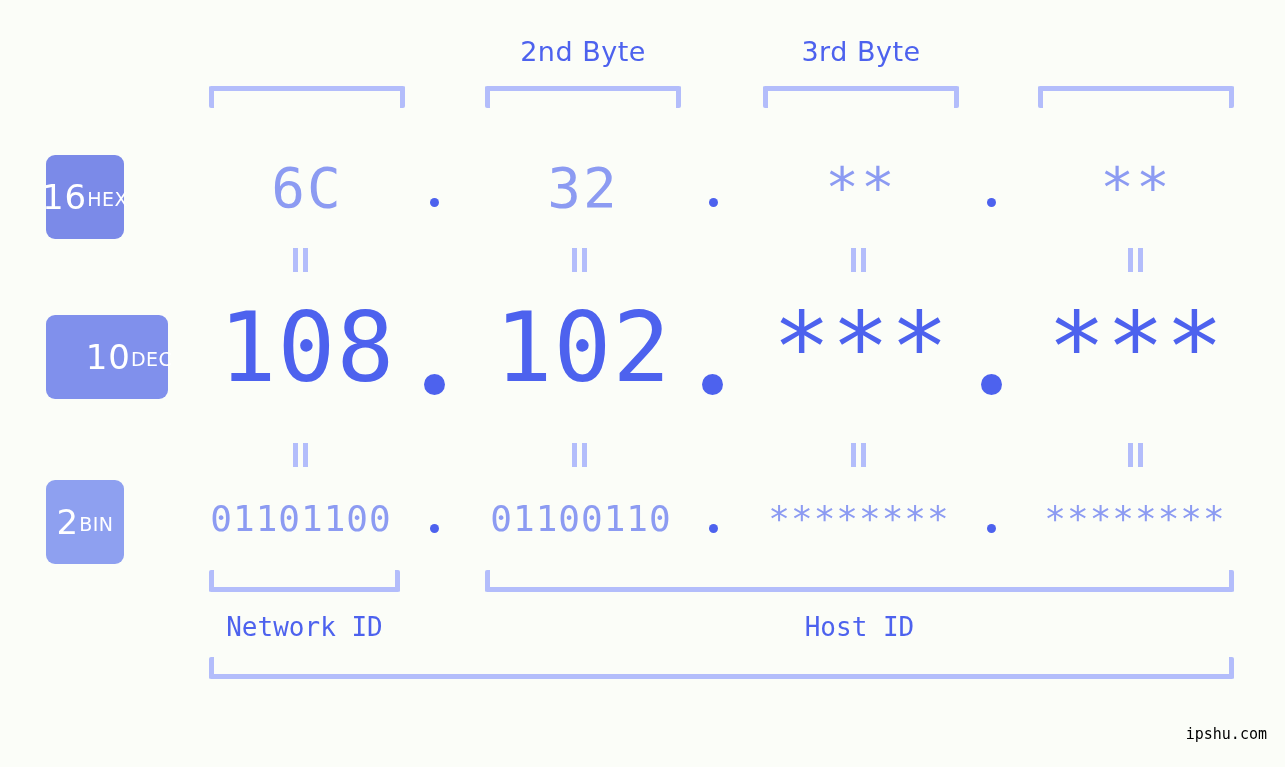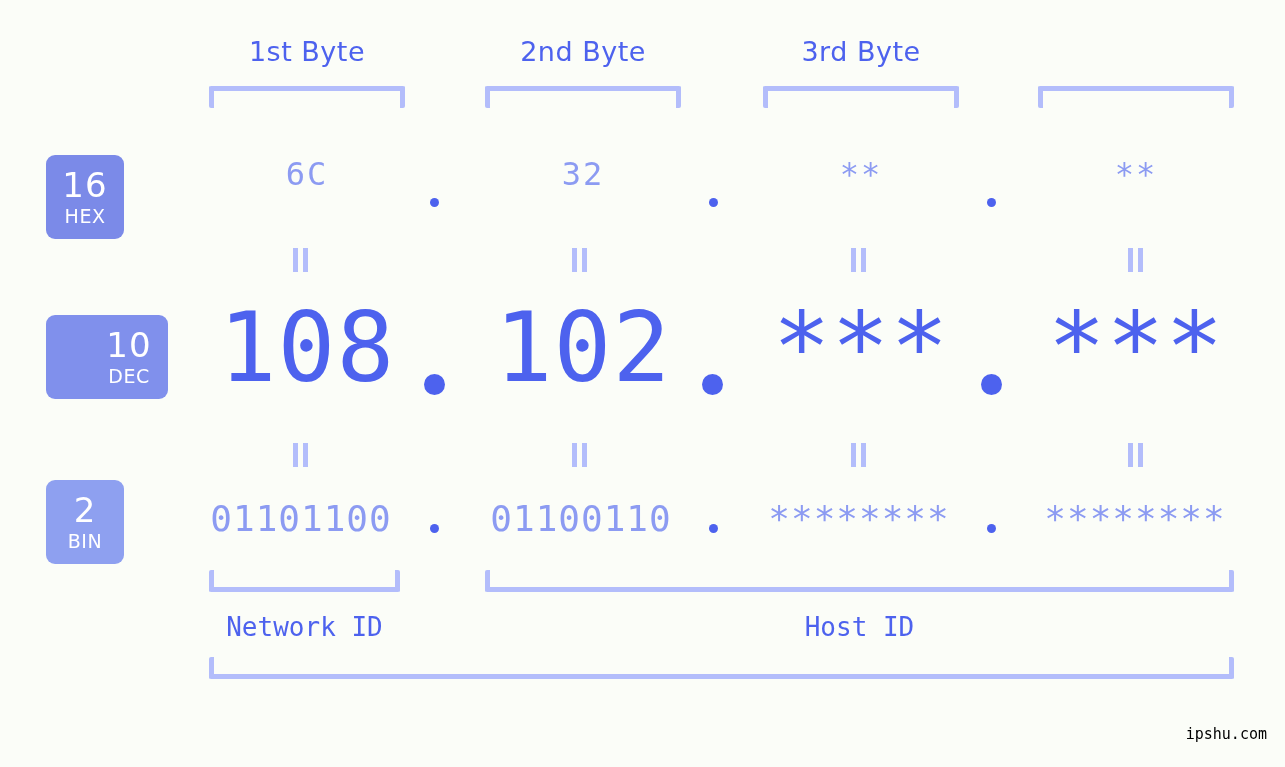"1st Byte" div.byte-label { html: <div>1st Byte</div> -> none }
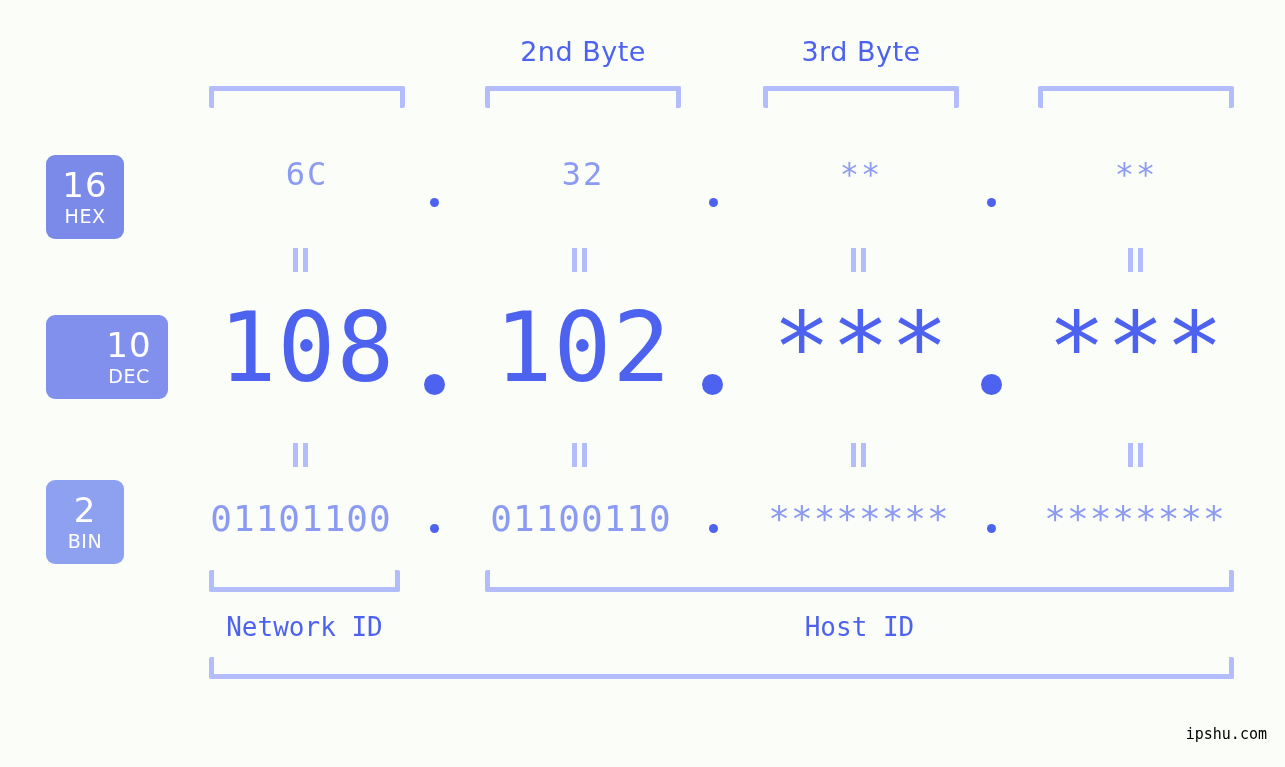"16" .badge { flex-direction: column -> row }
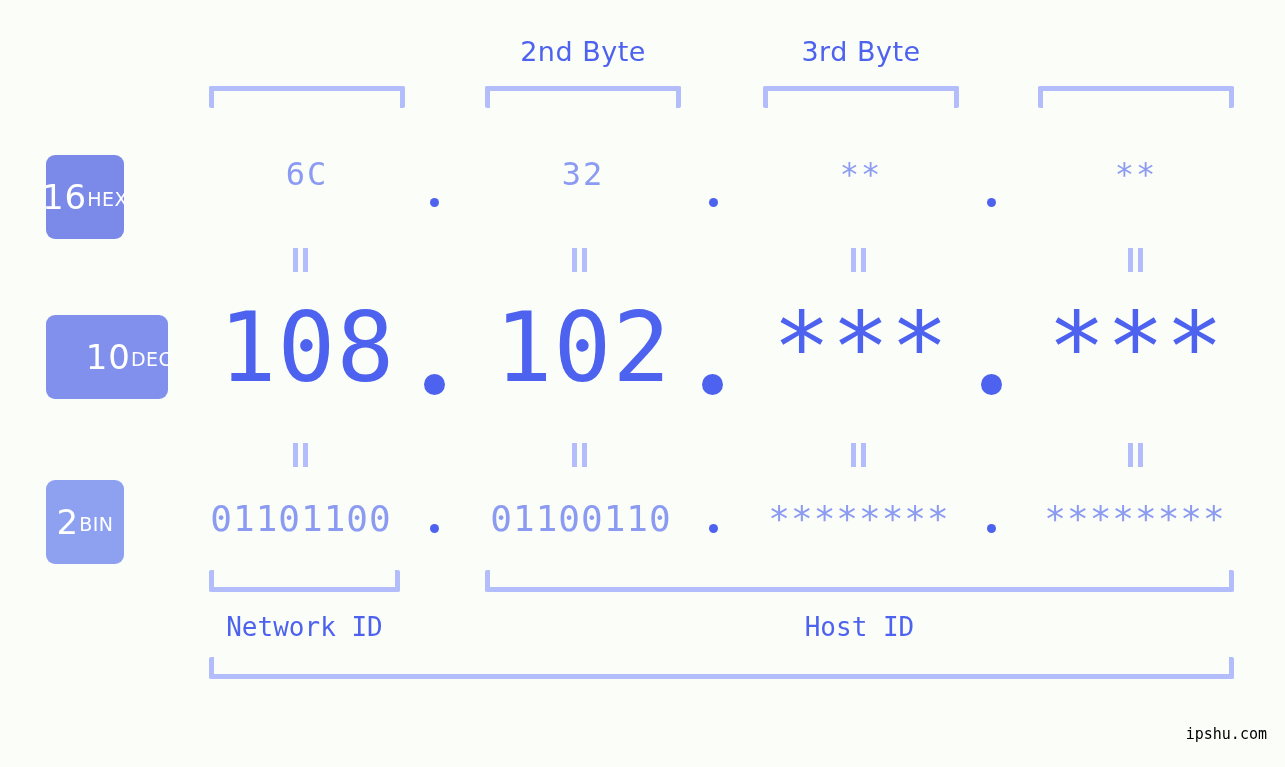"6C" .row-hex .cell { font-size: 32px -> 56px }
